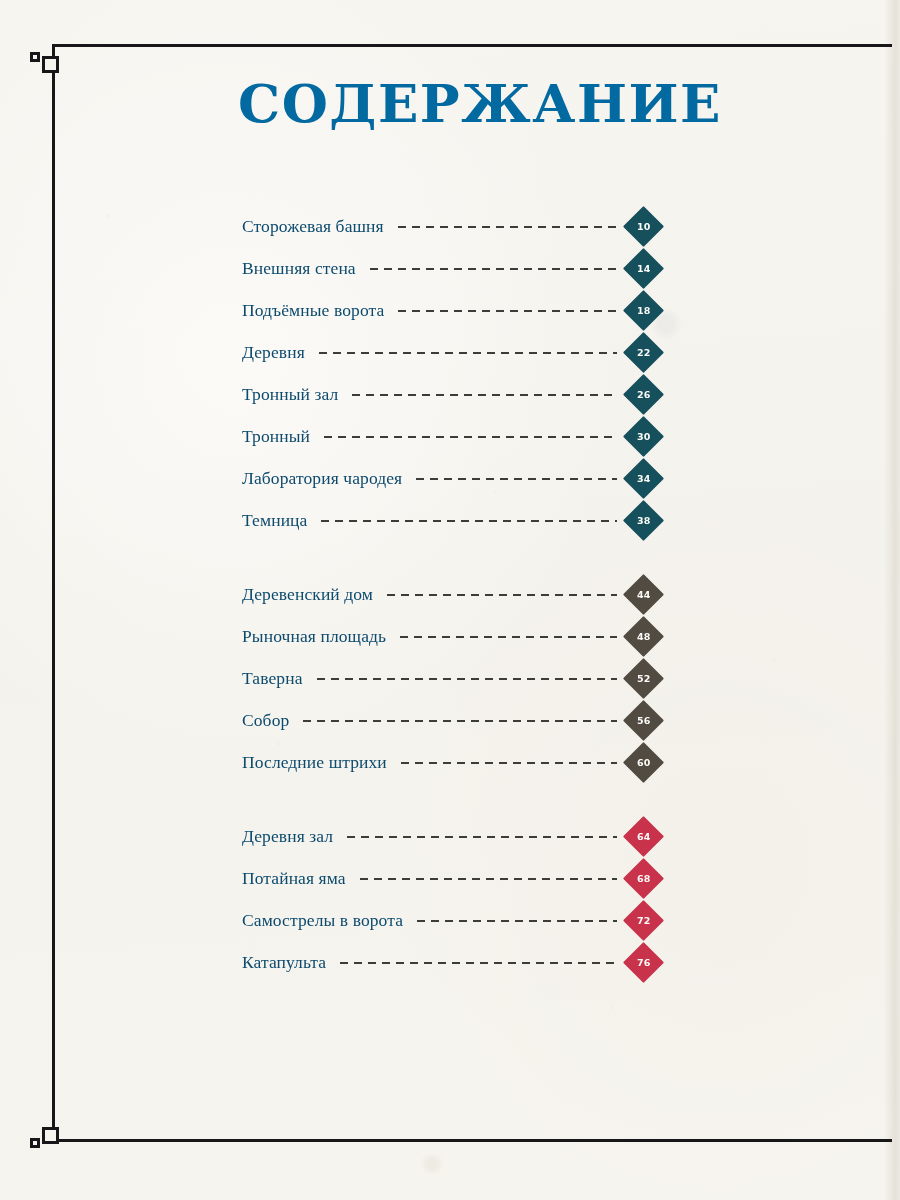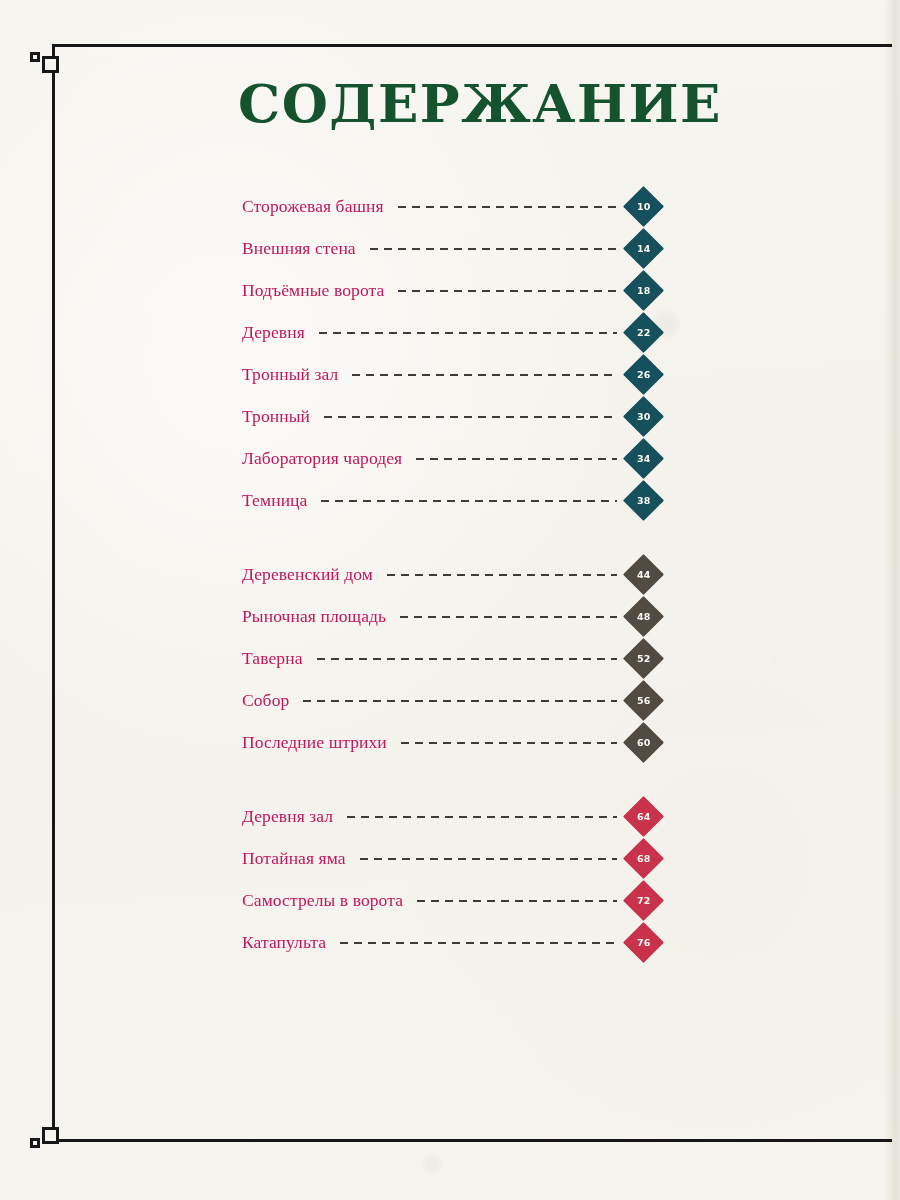"СОДЕРЖАНИЕ" .toc-title { color: #14532d -> #0369a1; margin-bottom: 54px -> 74px }
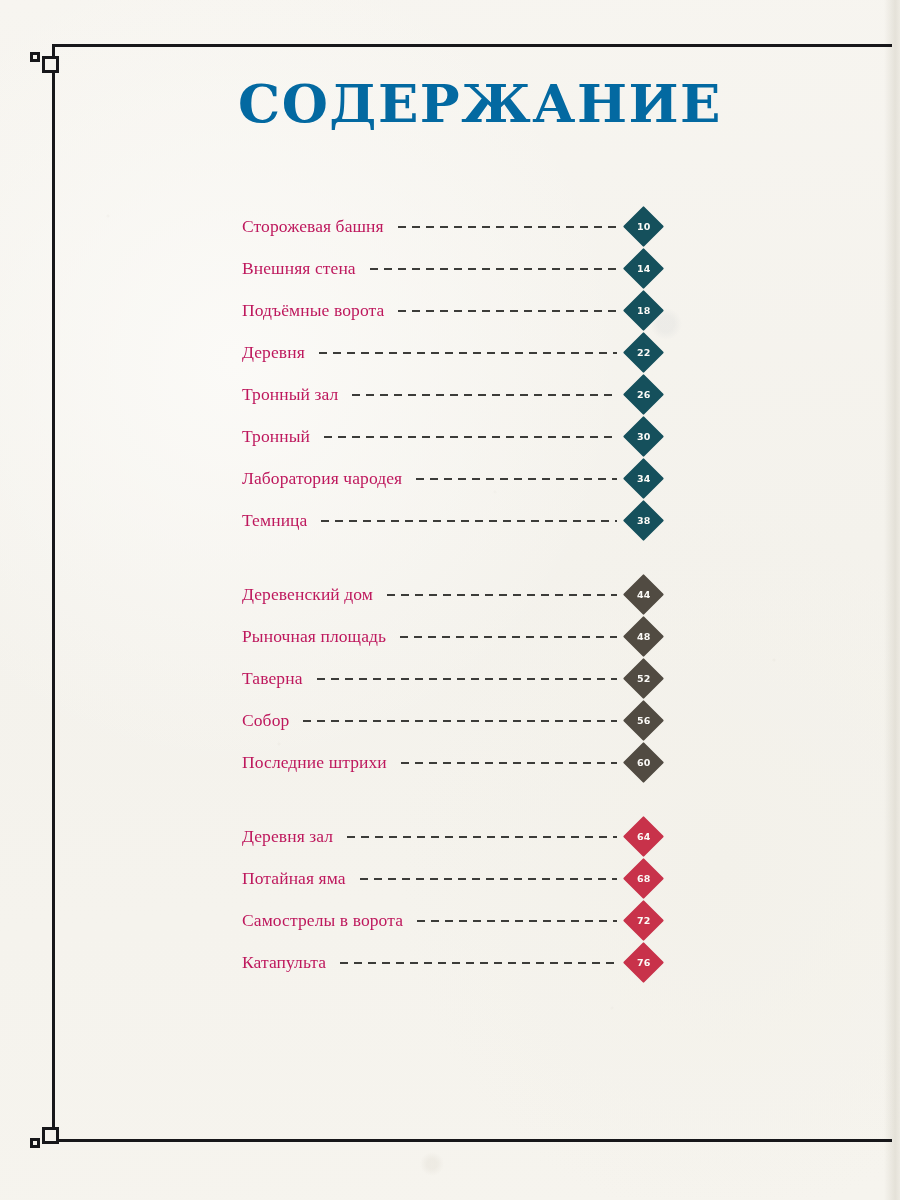"Сторожевая башня" .entry-label { color: #be185d -> #0c4a6e }
